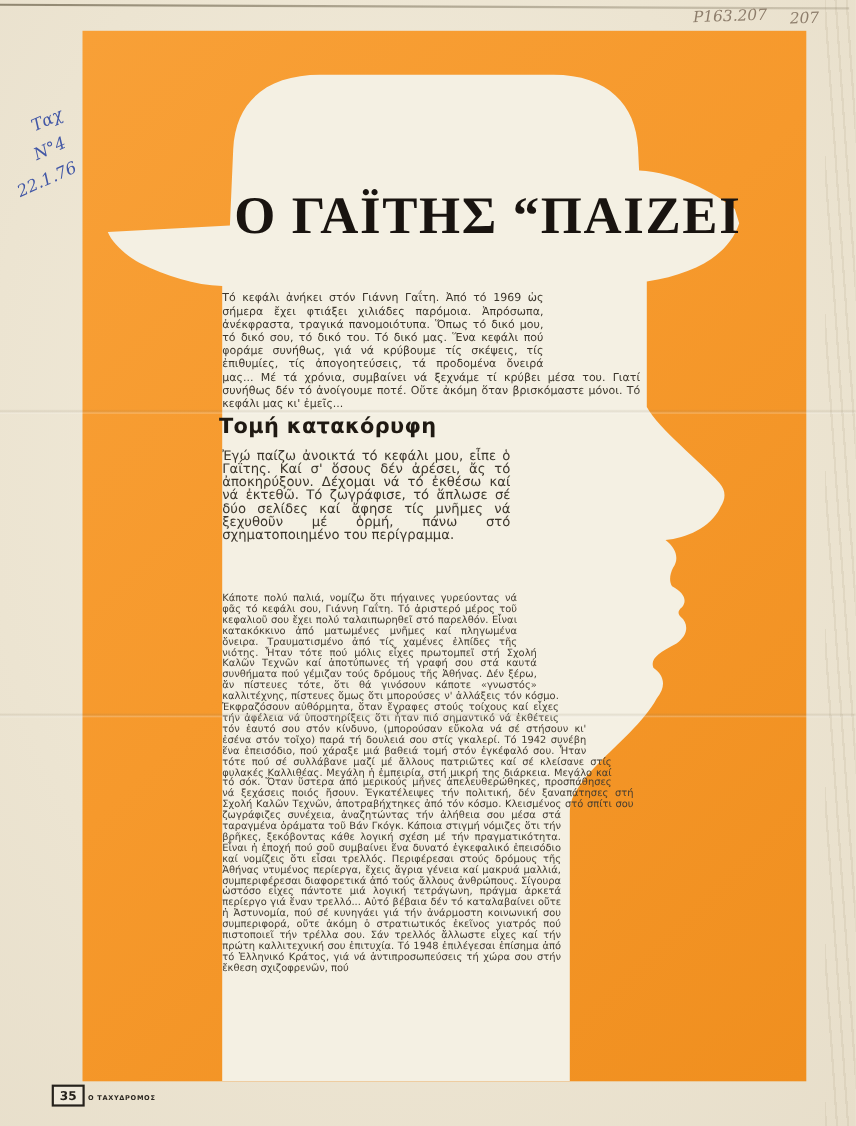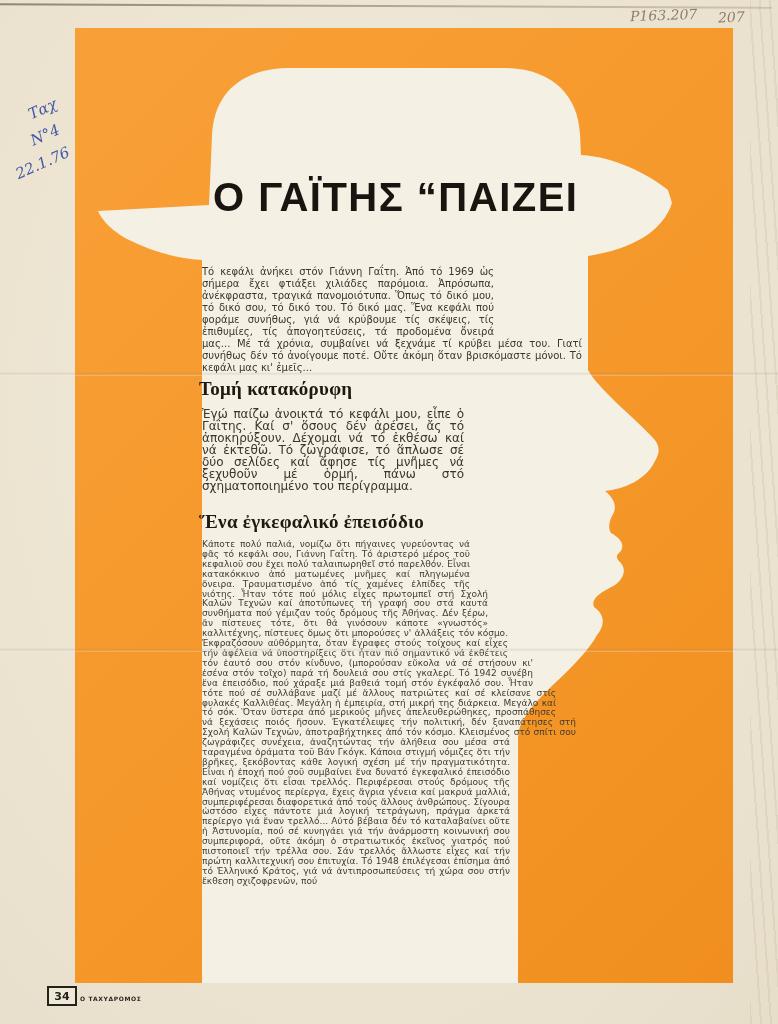"Ο ΓΑΪΤΗΣ “ΠΑΙΖΕΙ" .title { font-family: Liberation Sans, sans-serif -> Liberation Serif, serif; font-size: 40px -> 48px }
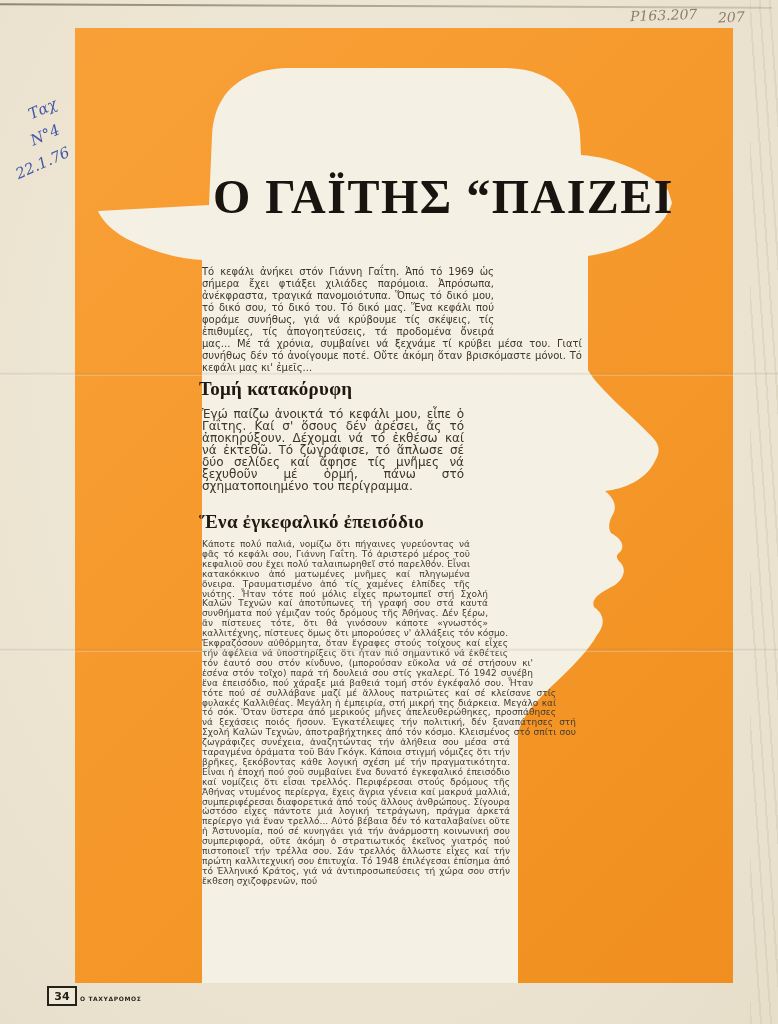"Τομή κατακόρυφη" .sh { font-family: Liberation Serif, serif -> none }
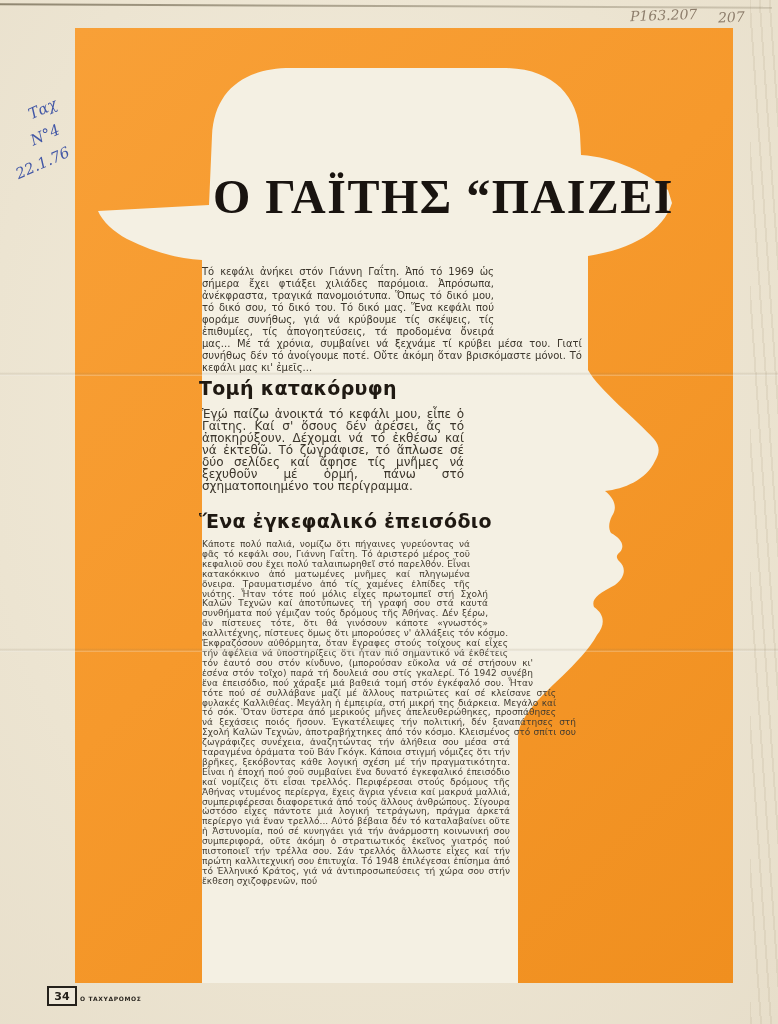"Ἕνα ἐγκεφαλικό ἐπεισόδιο" h2.sh { html: <h2>Ἕνα ἐγκεφαλικό ἐπεισόδιο</h2> -> none }
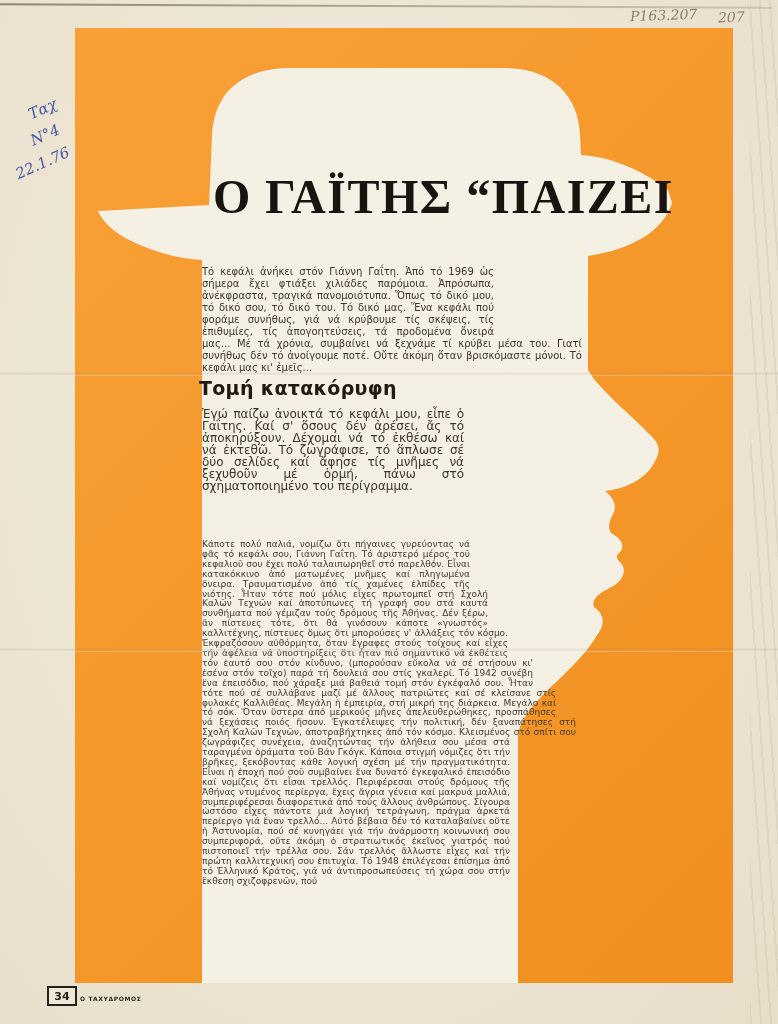"34" div.page-box { text: 34 -> 35 }
